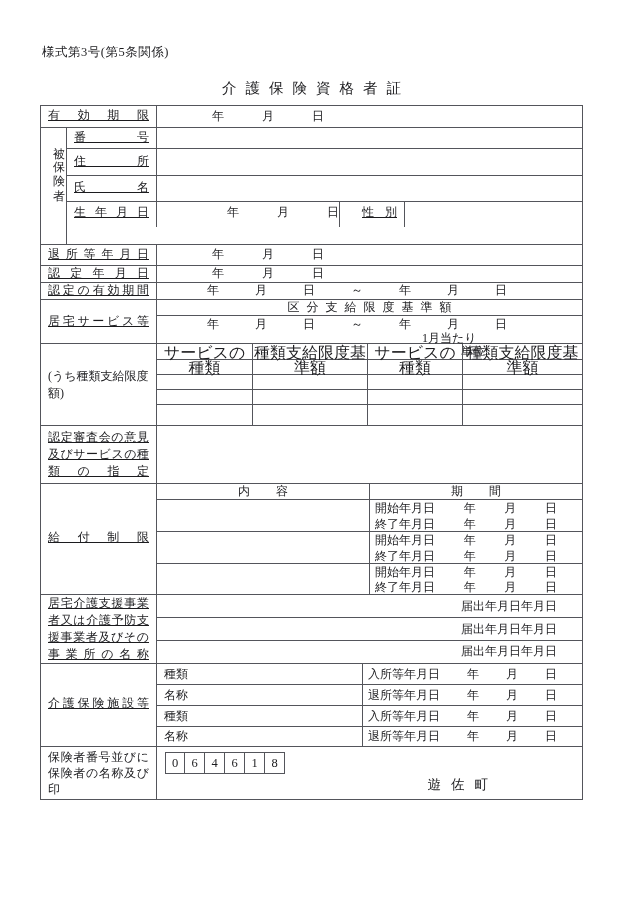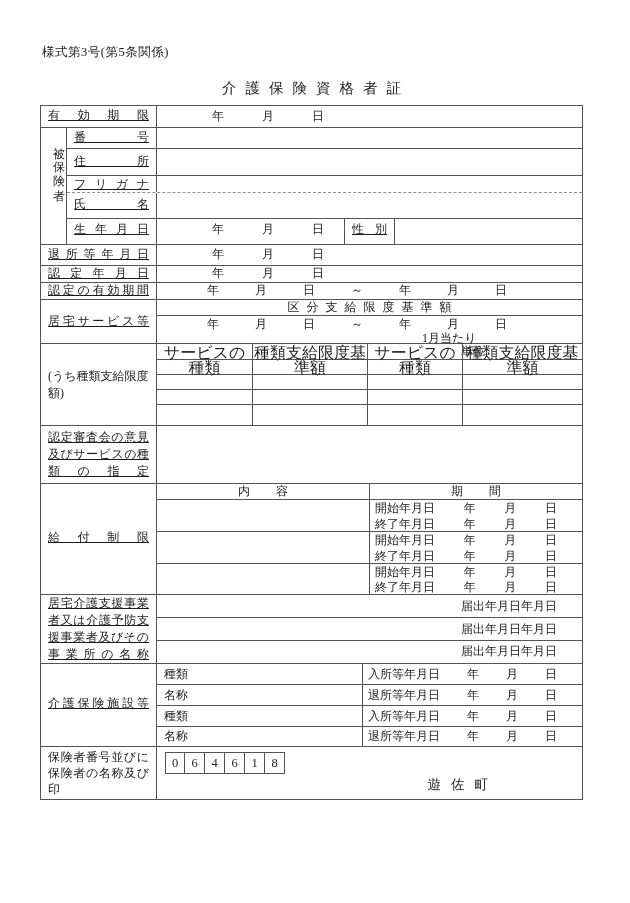"番号" .grow { gap: none -> 15px }
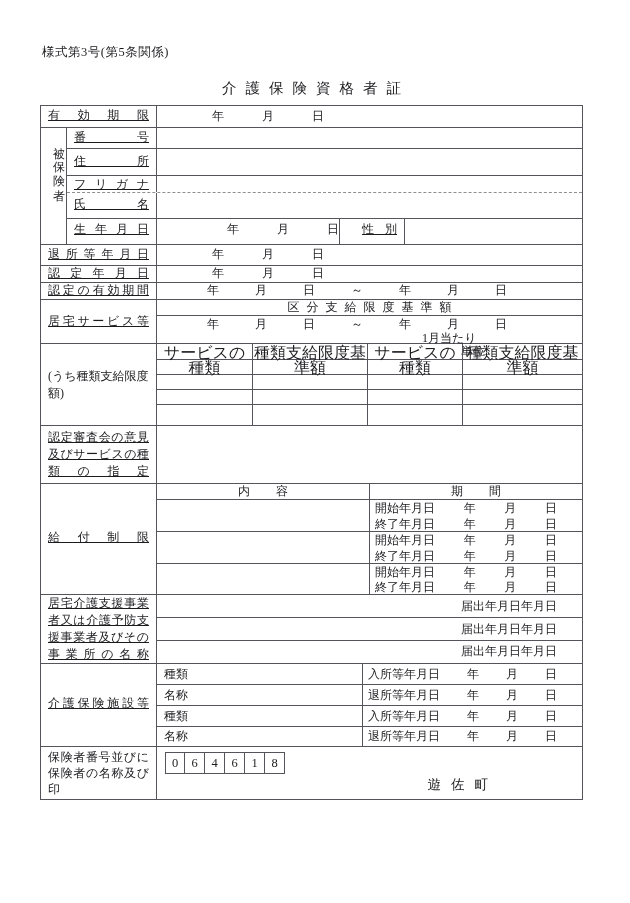"フリガナ" div.grow { html: <div> <div>フリガナ</div> <div></div> </div> -> none }
